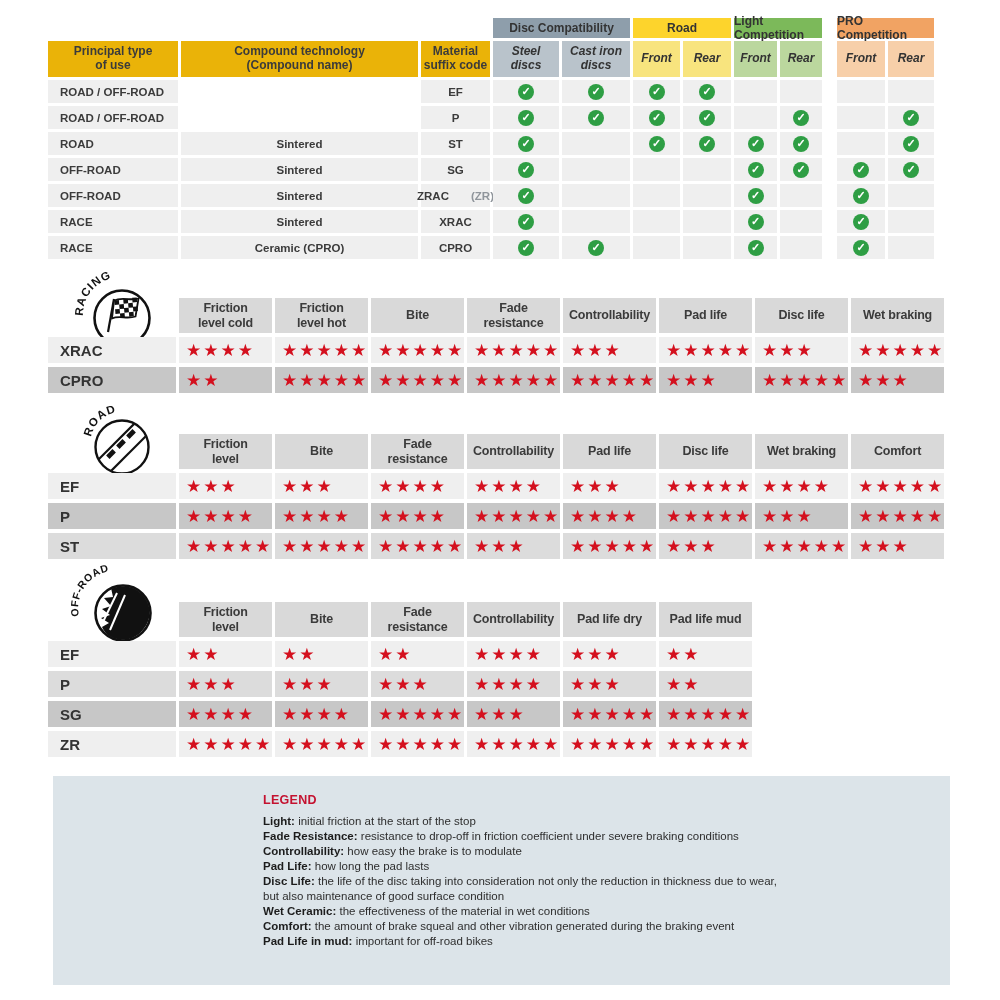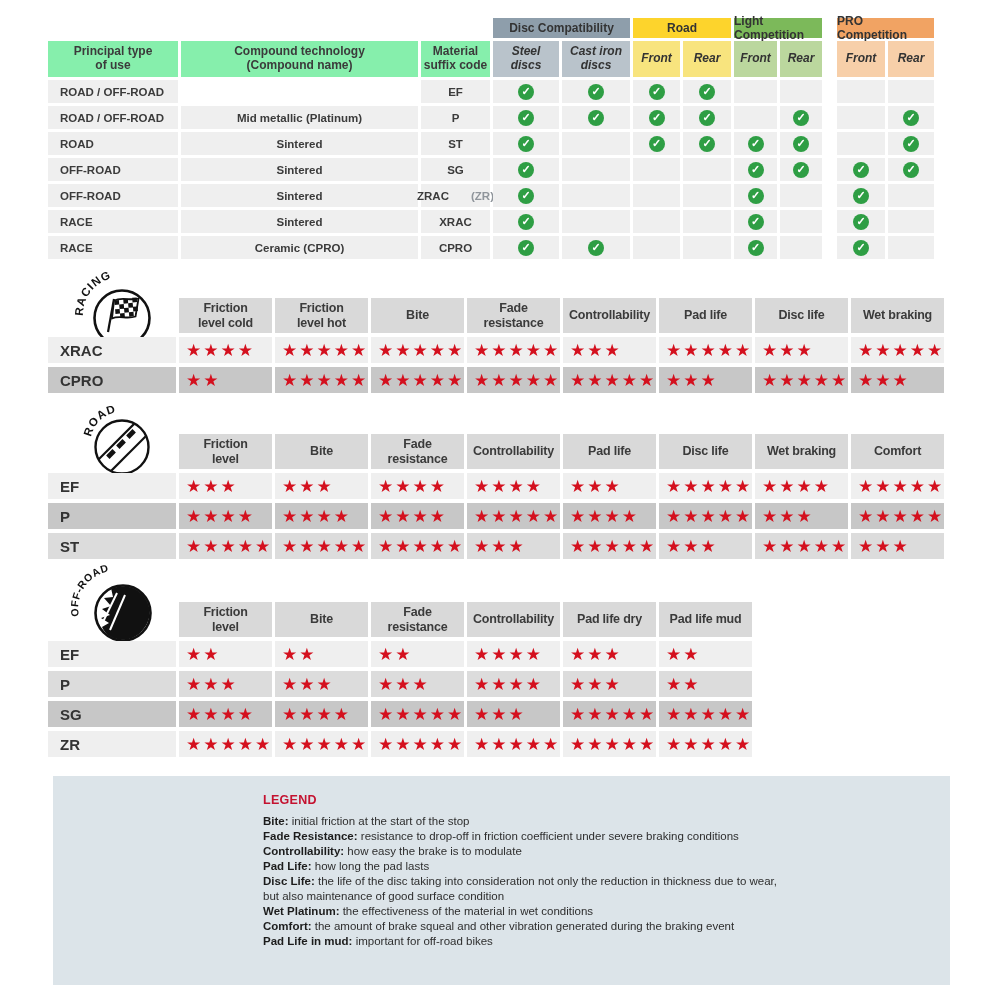"Principal type" .hdr { background: #86efac -> #eab308 }
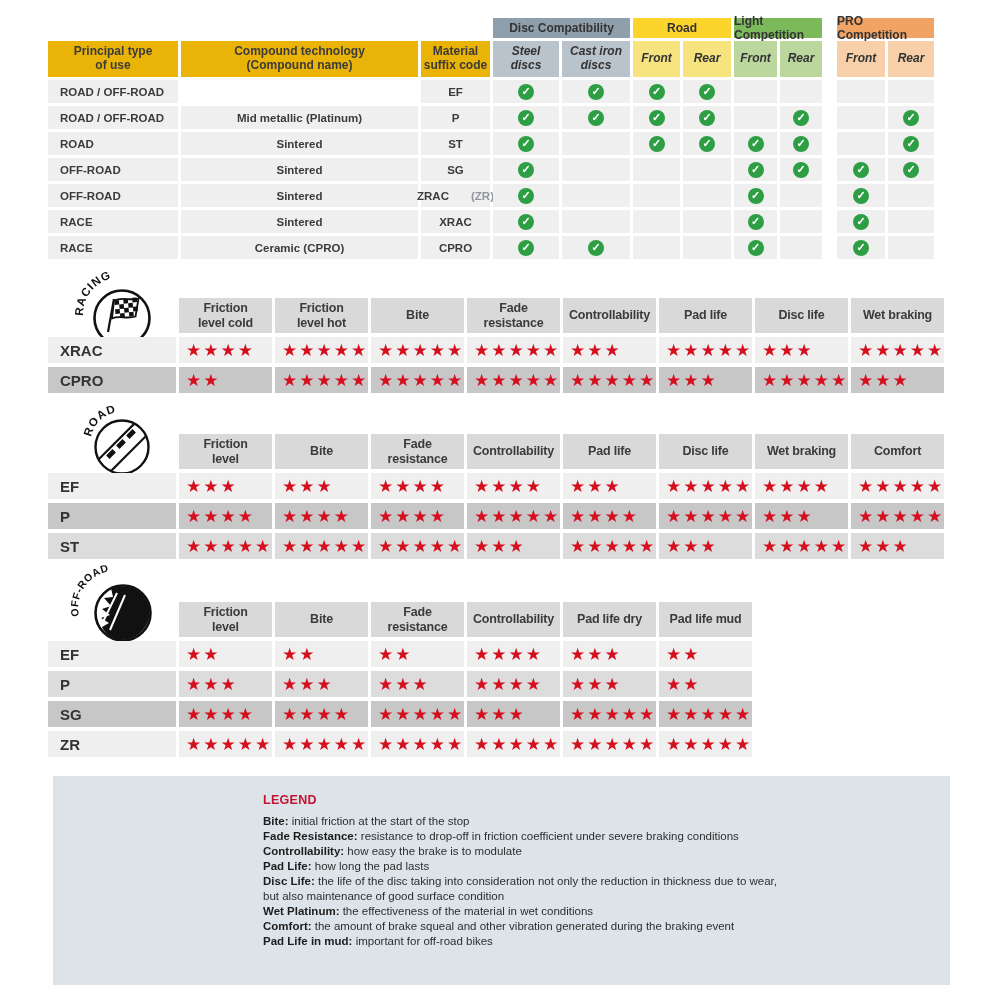"Mid metallic (Platinum)" div.ccell { html: <div>Mid metallic (Platinum)</div> -> none }
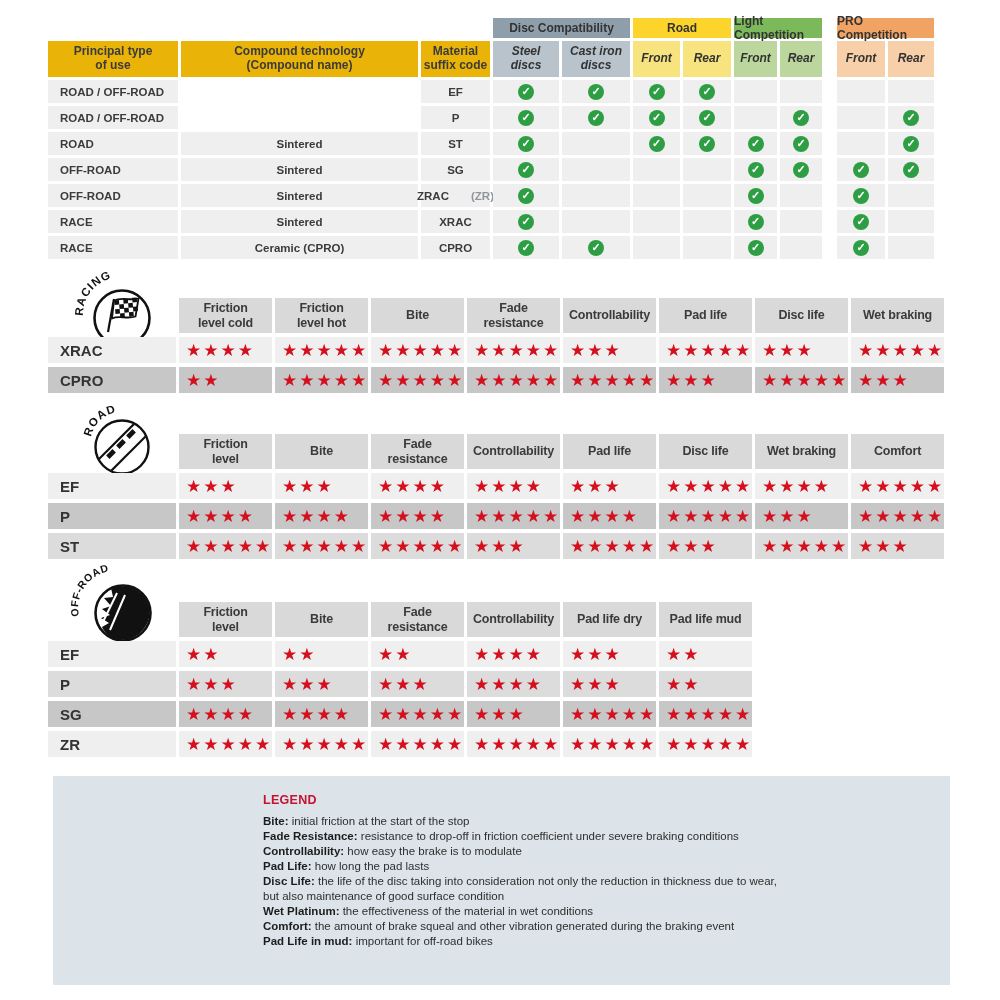"Bite:" b { text: Bite -> Light }
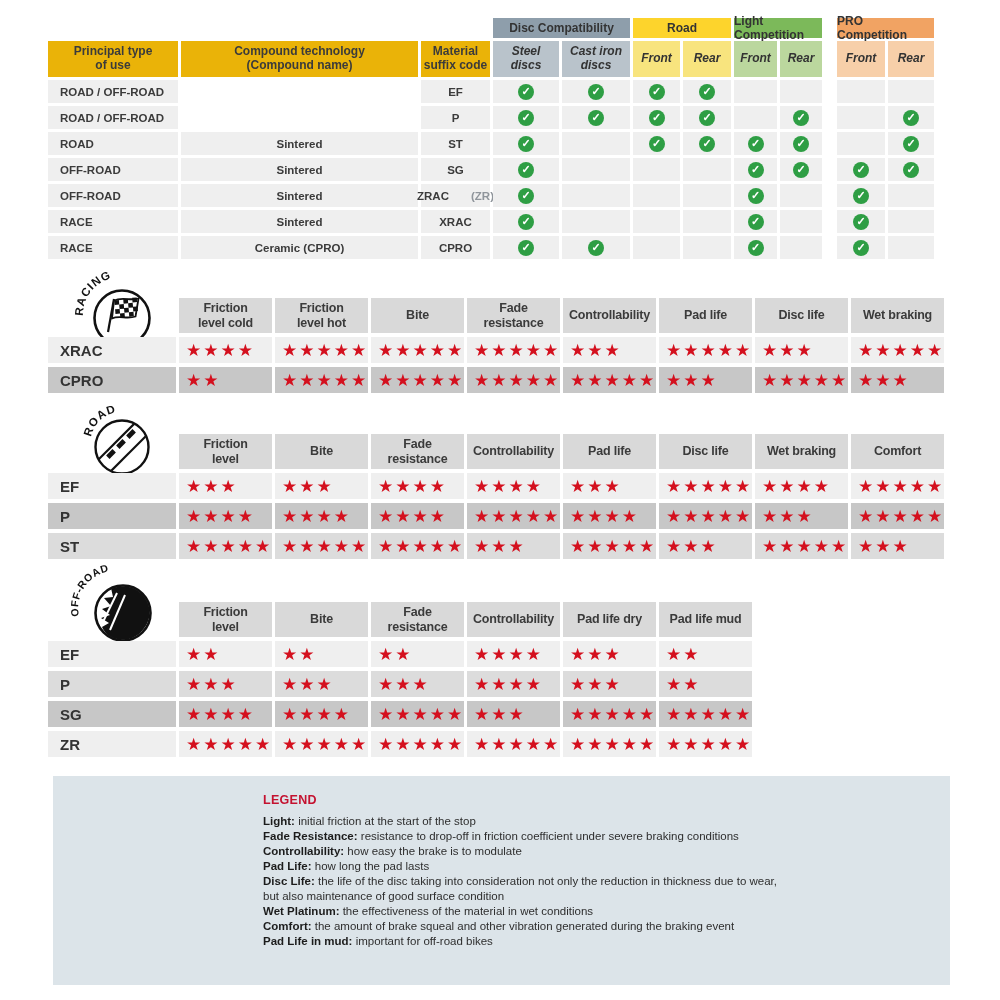"Wet Platinum:" b { text: Platinum -> Ceramic }
